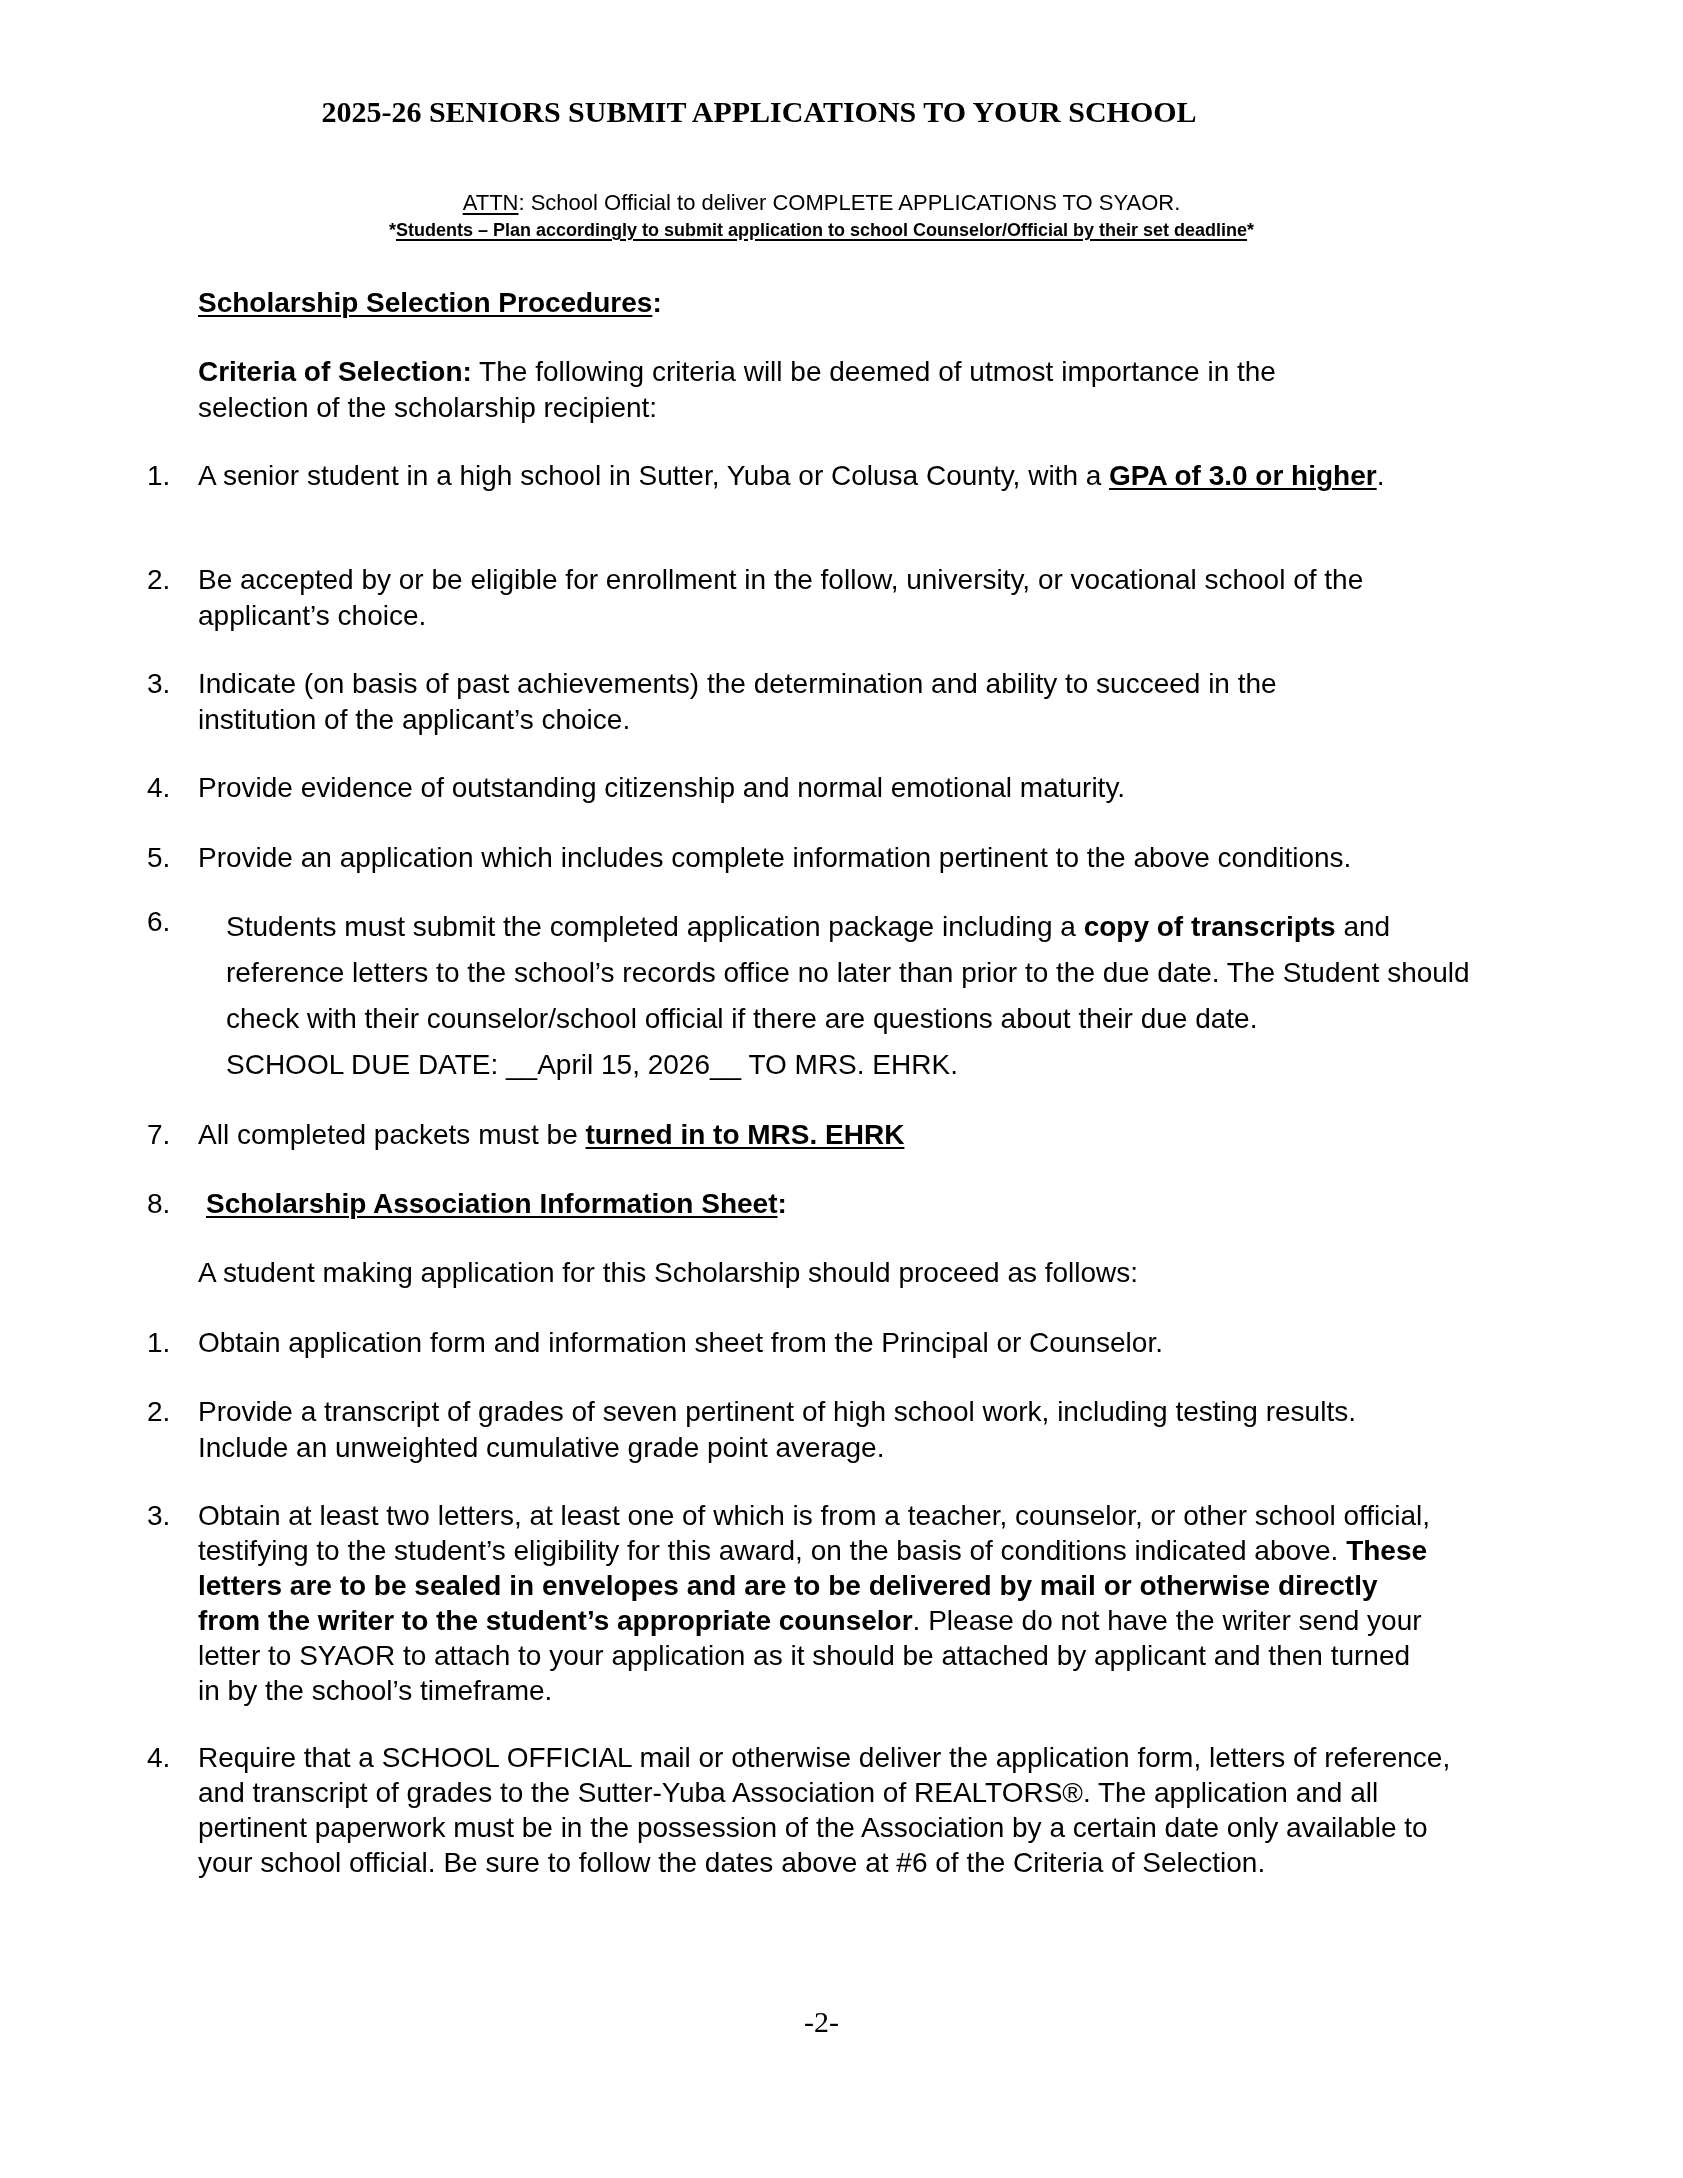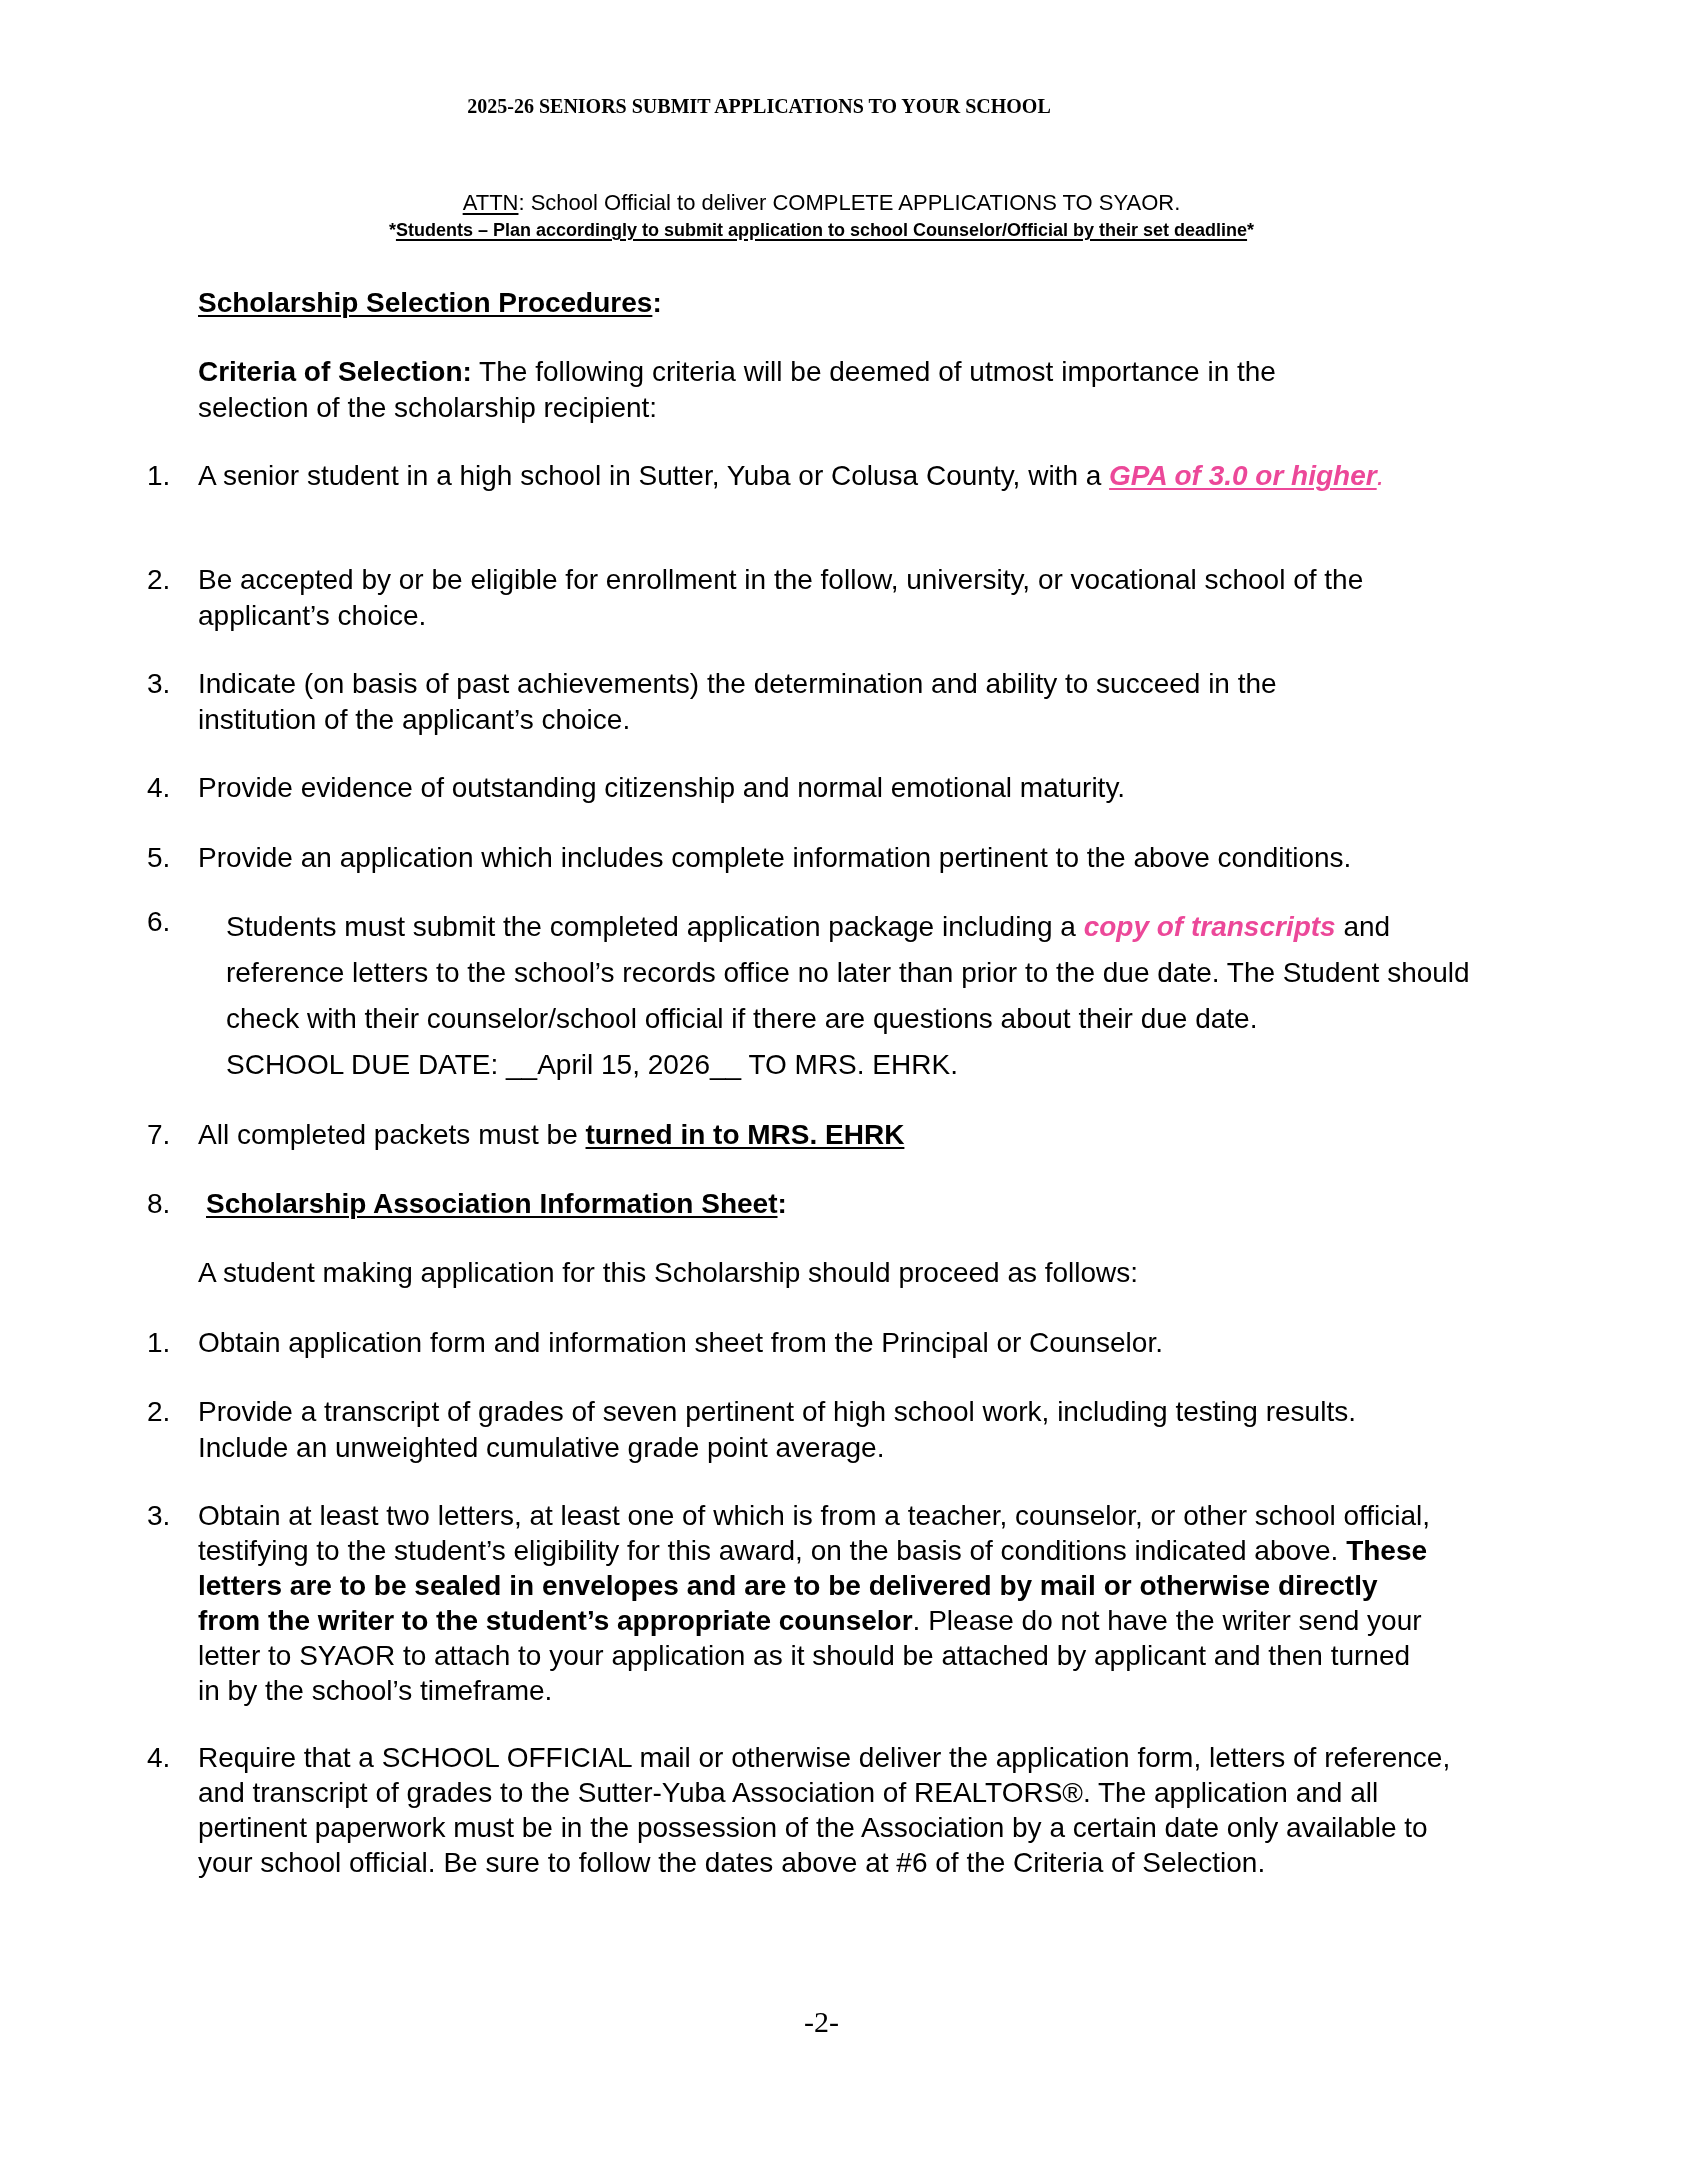"2025-26 SENIORS SUBMIT APPLICATIONS TO" .title { font-size: 20px -> 30px }
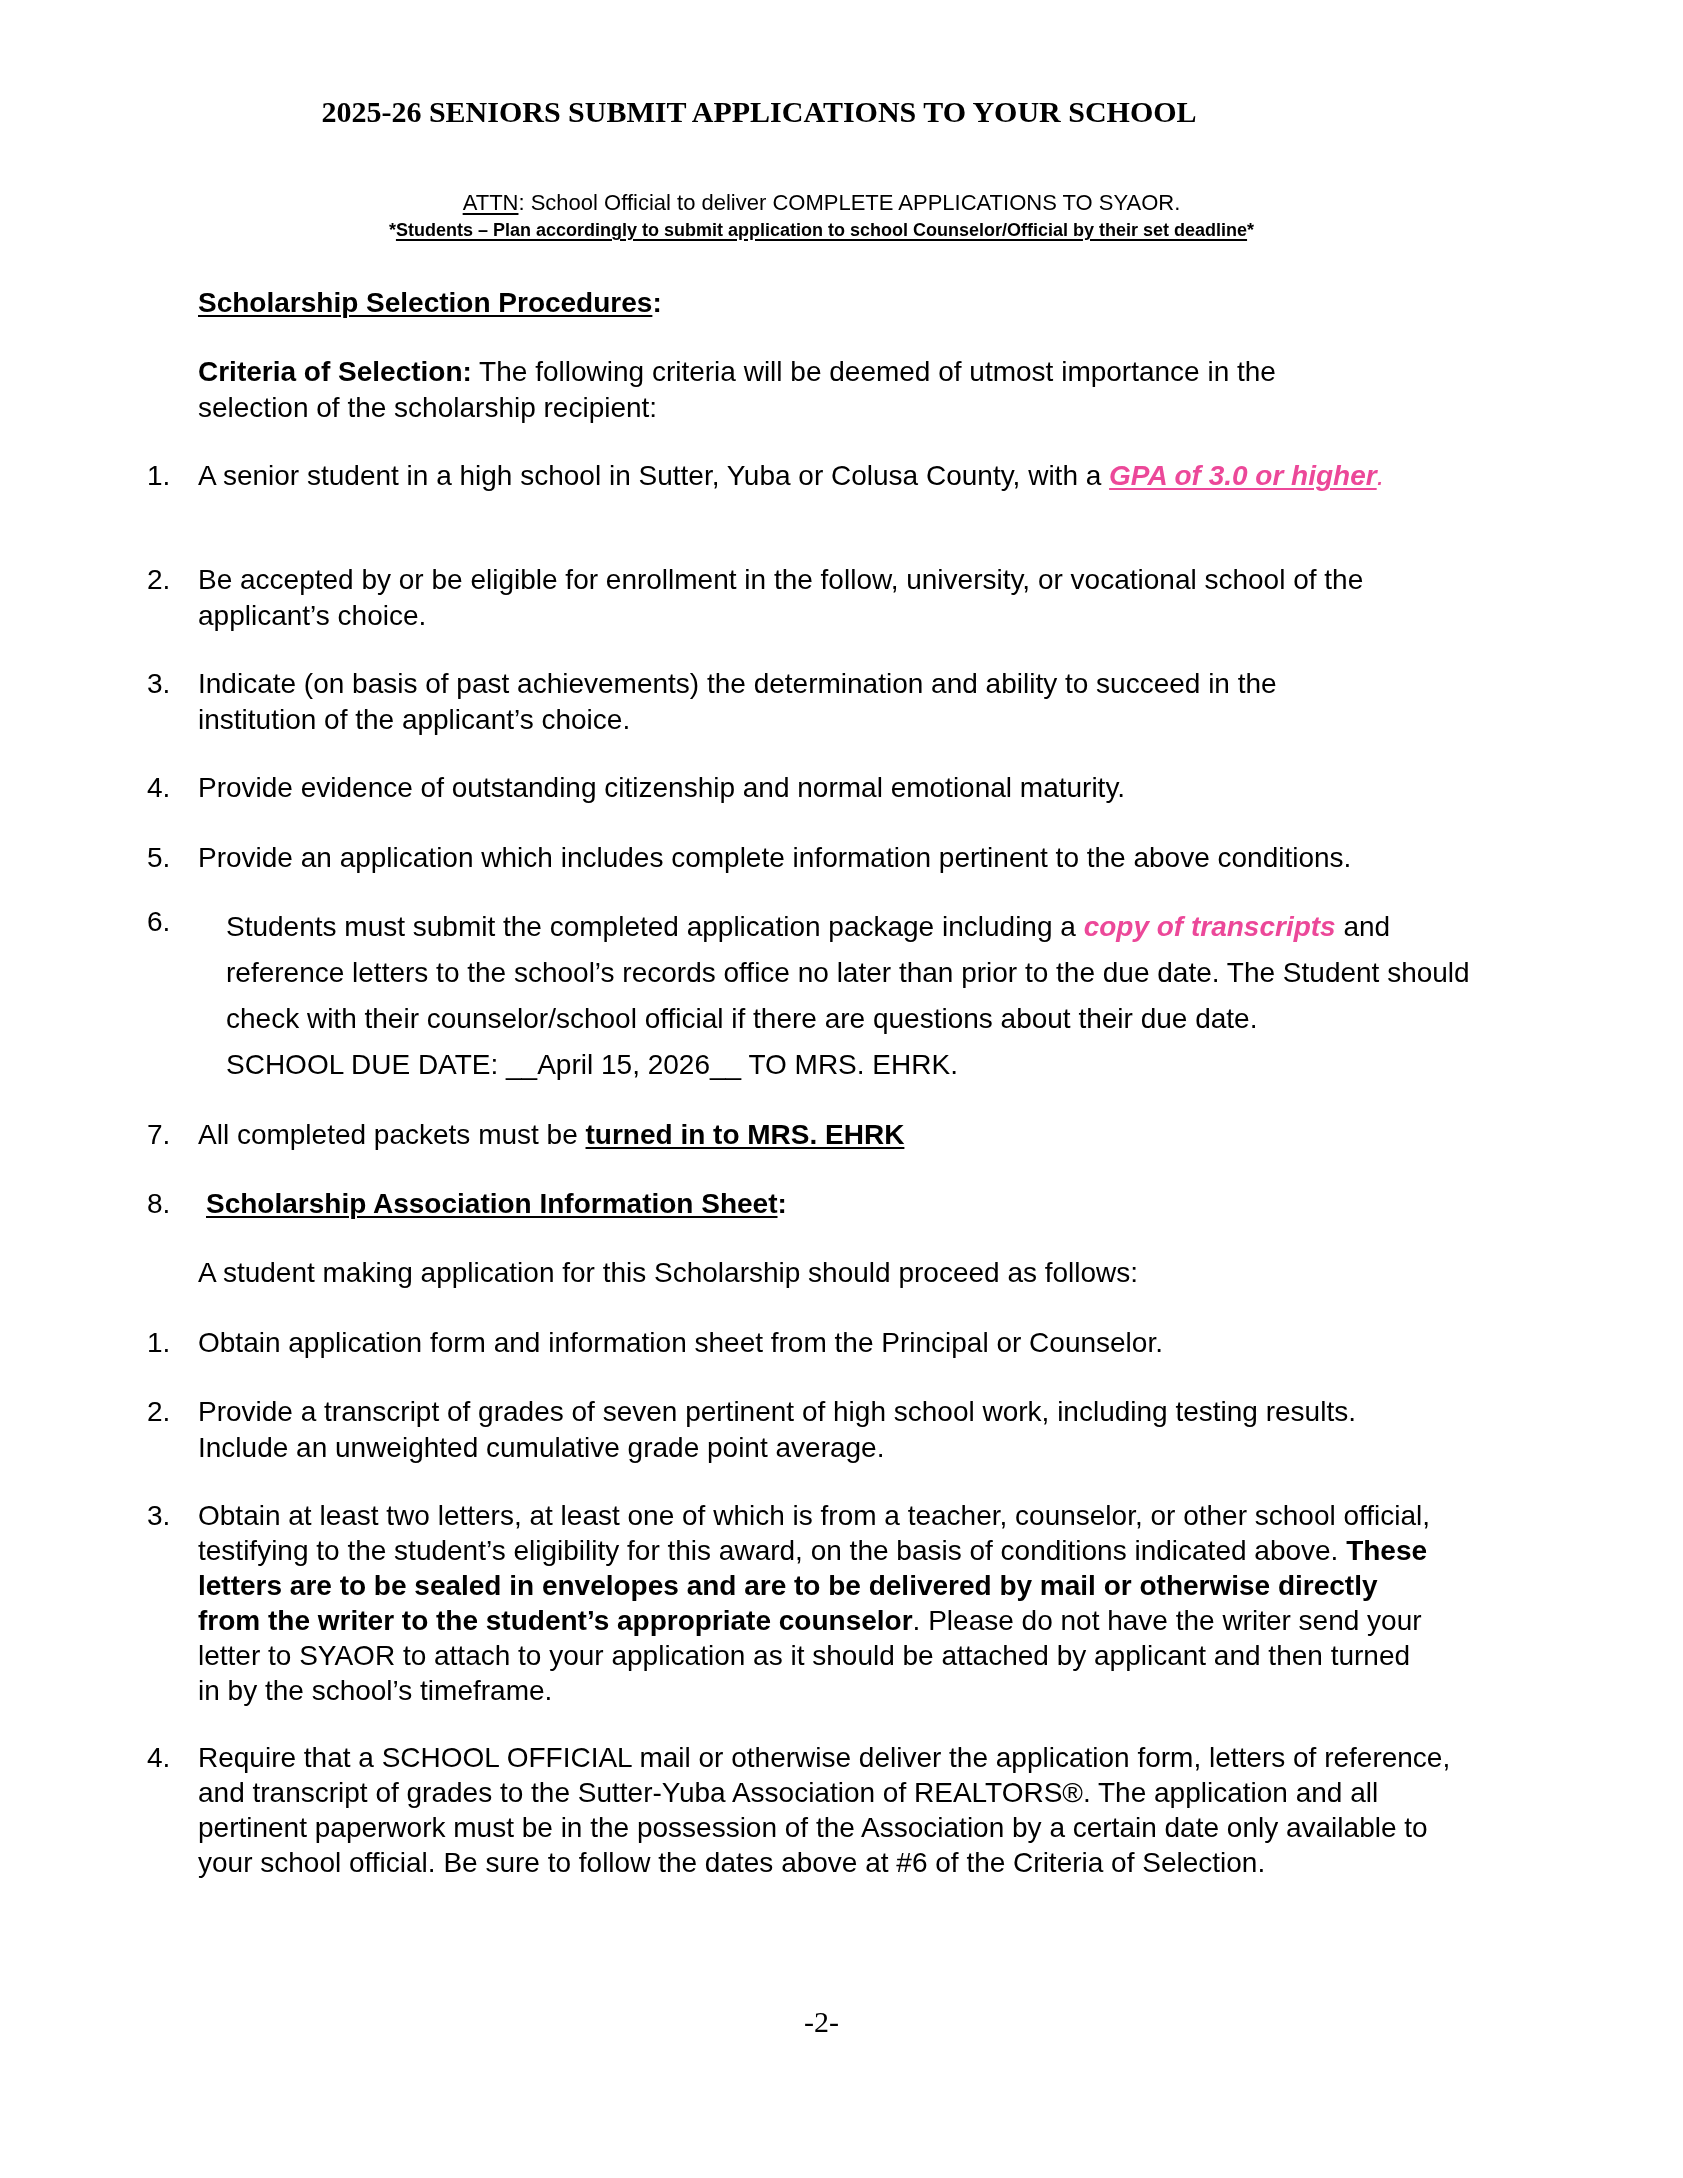"GPA of 3.0 or higher" .red { color: #ec4899 -> #000000; font-style: italic -> none }
